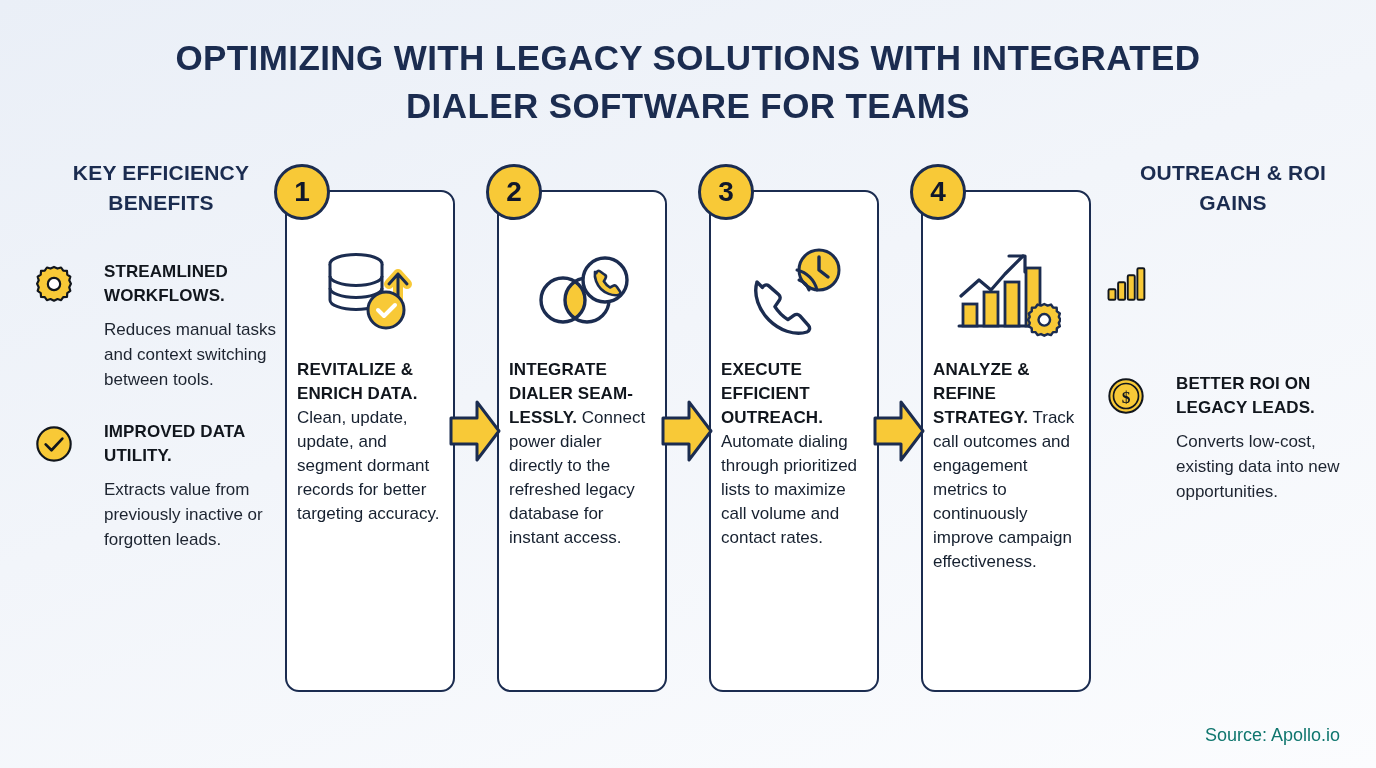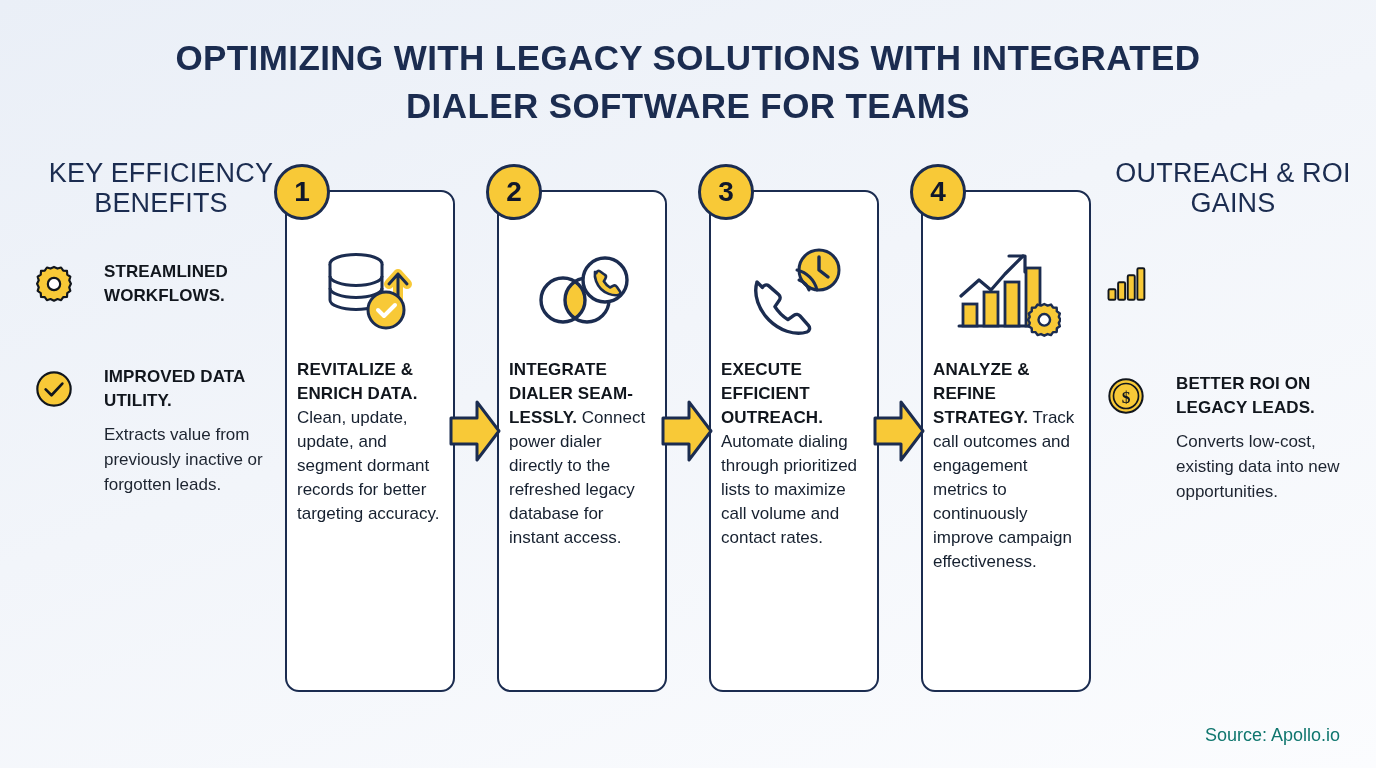"KEY EFFICIENCY BENEFITS" .side-heading { font-size: 27px -> 21px; font-weight: normal -> bold }
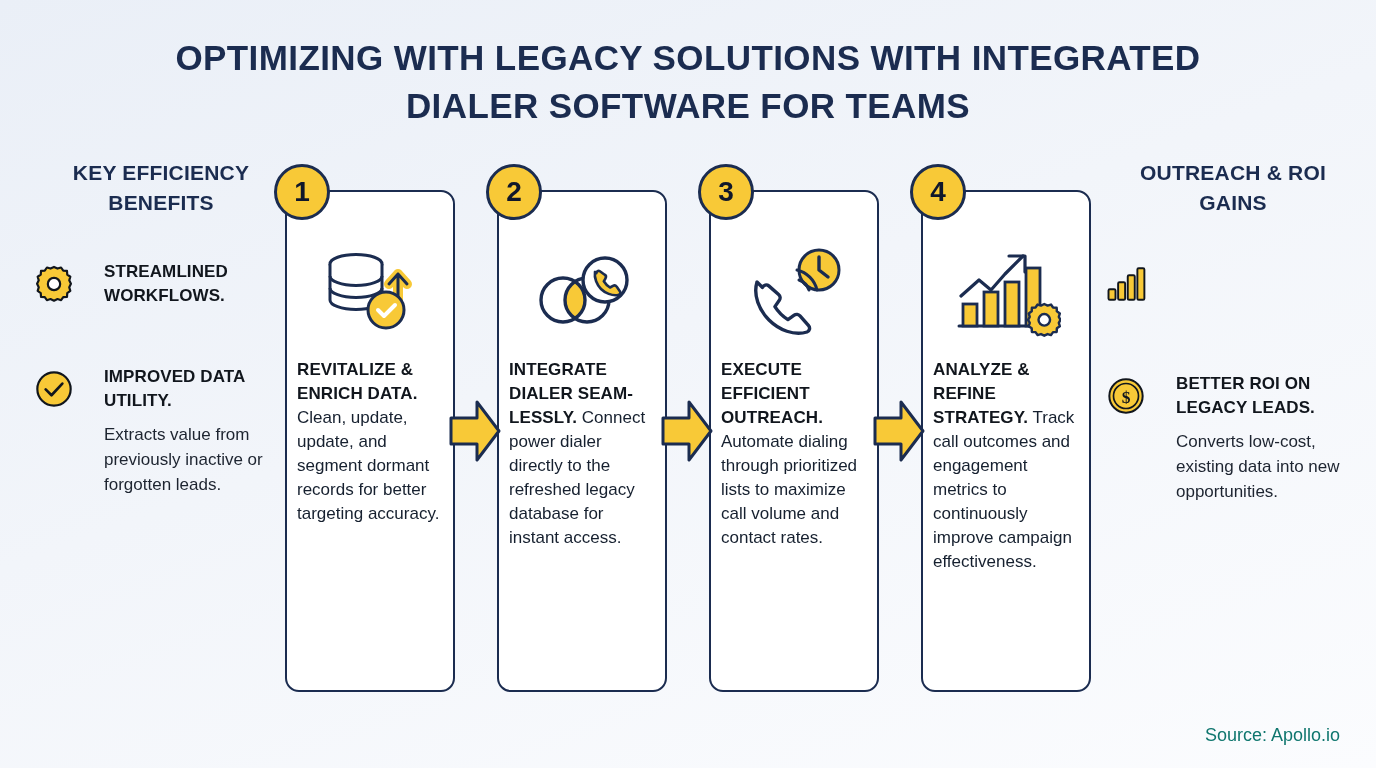"Reduces manual tasks and context" div.side-body { html: none -> <div>Reduces manual tasks and context switching between tools.</div> }
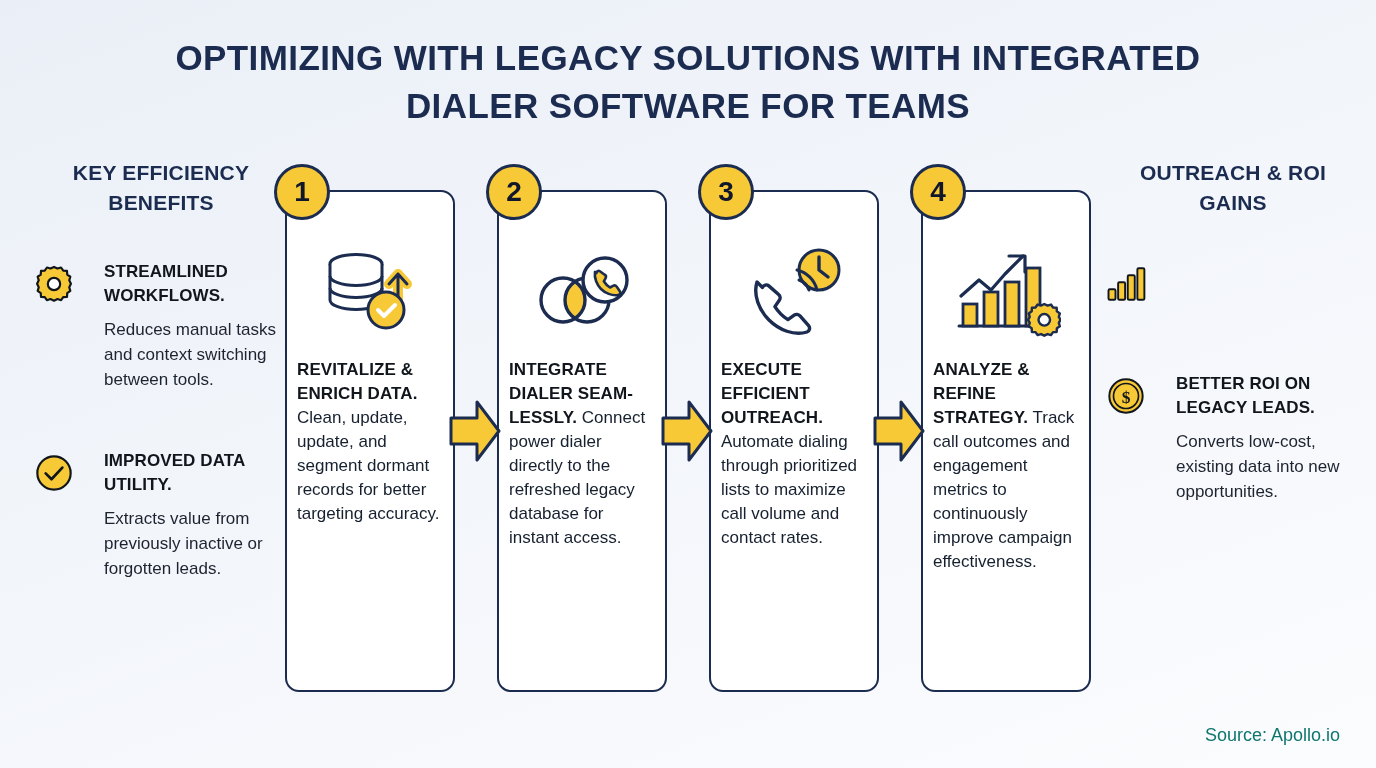"IMPROVED DATA UTILITY." .side-item-2 { margin-top: 57px -> 28px }
